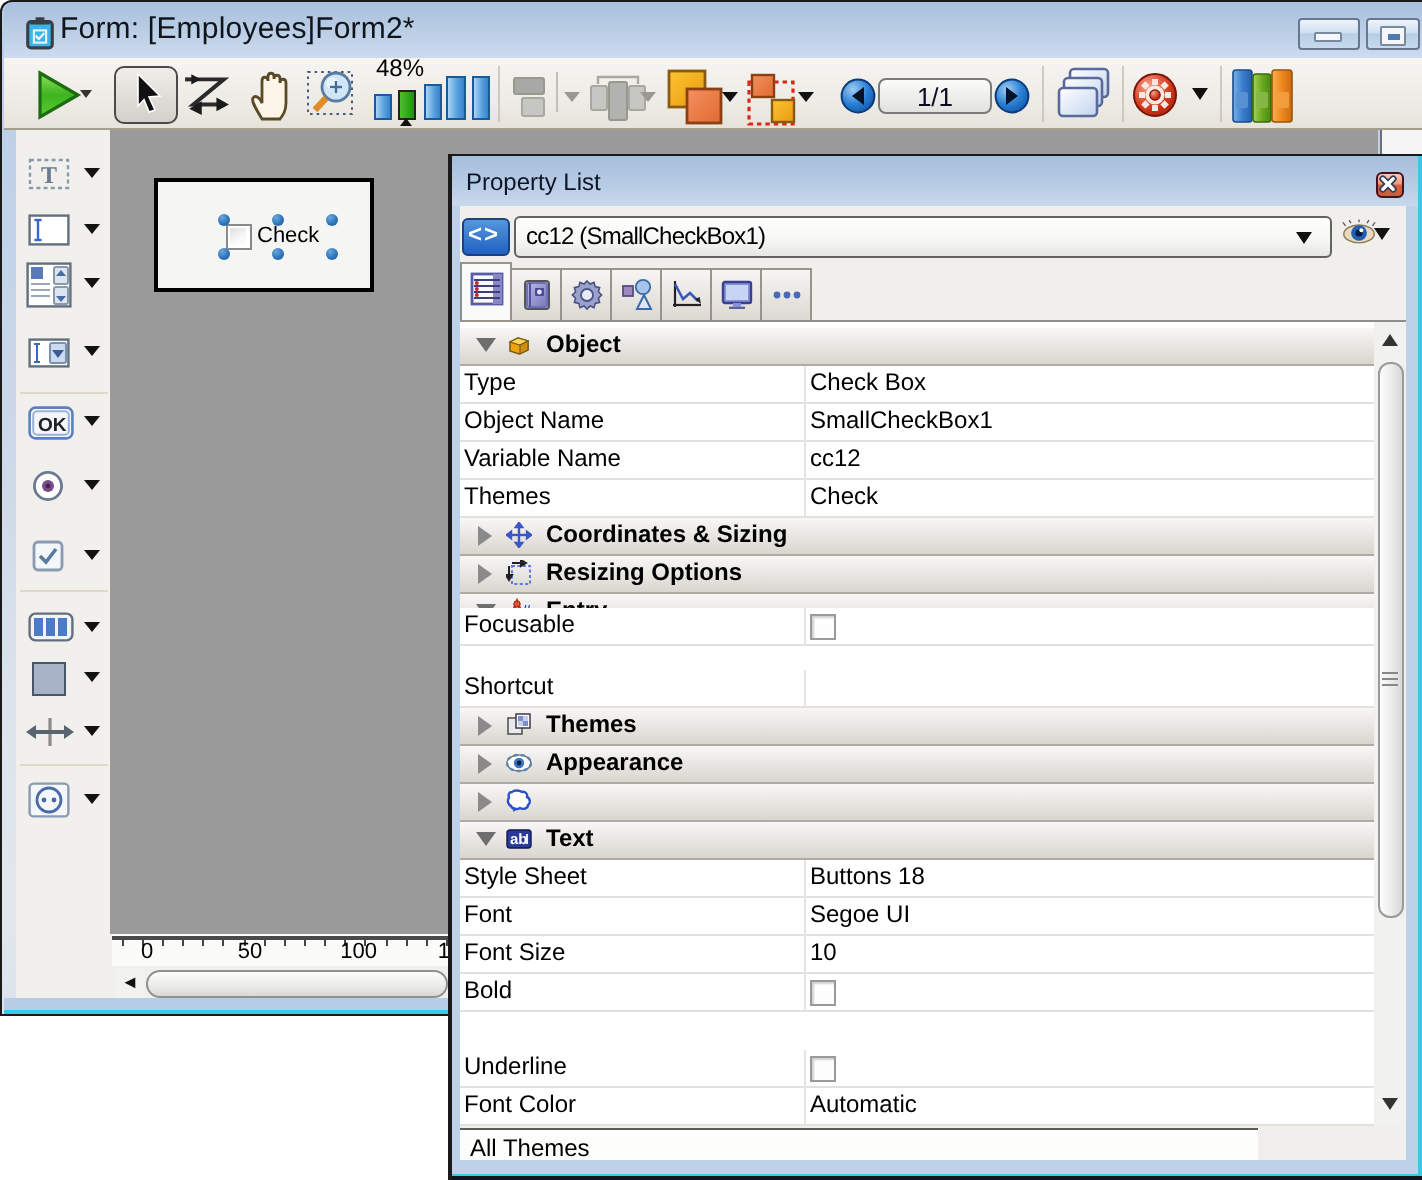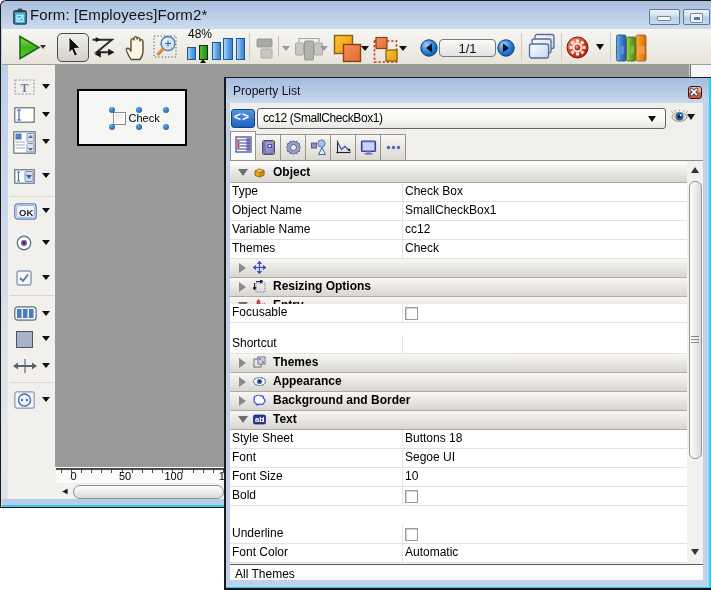"Coordinates & Sizing" span.ghtext { html: none -> <span>Coordinates &amp; Sizing</span> }
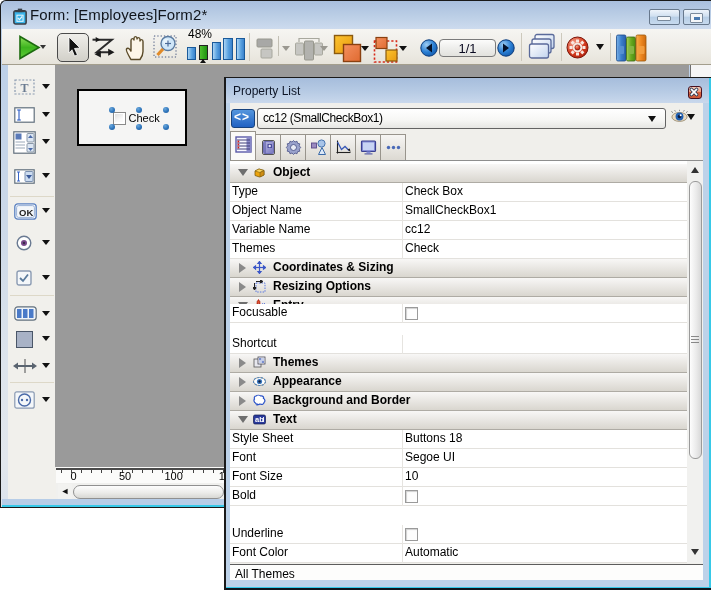"Background and Border" span.ghtext { html: <span>Background and Border</span> -> none }
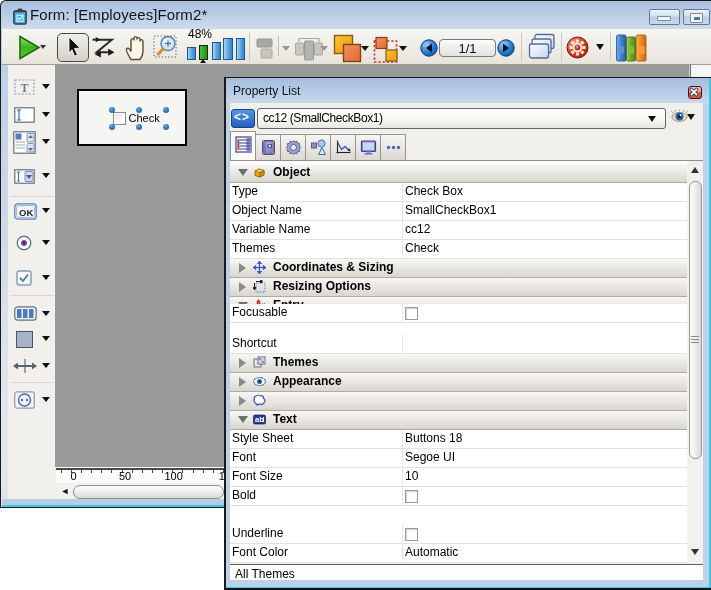"100" div.abs { text-align: left -> right }
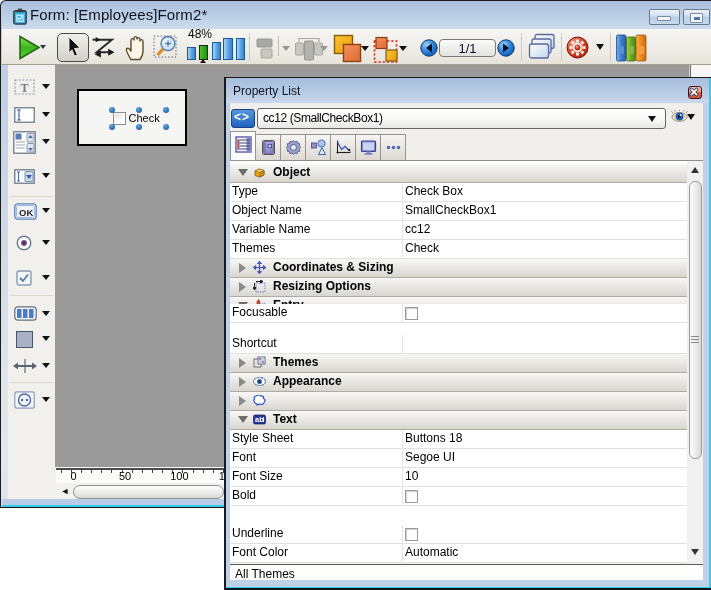"All Themes" #allthemes { width: 473px -> 399px }
